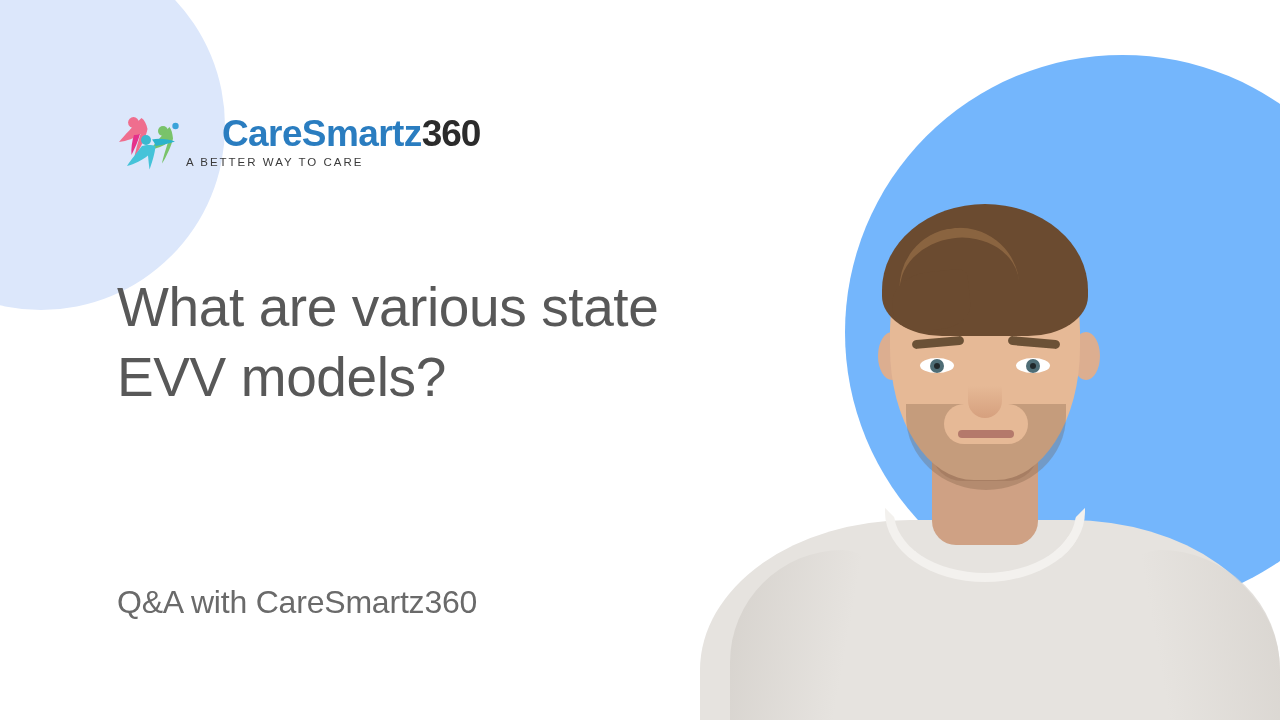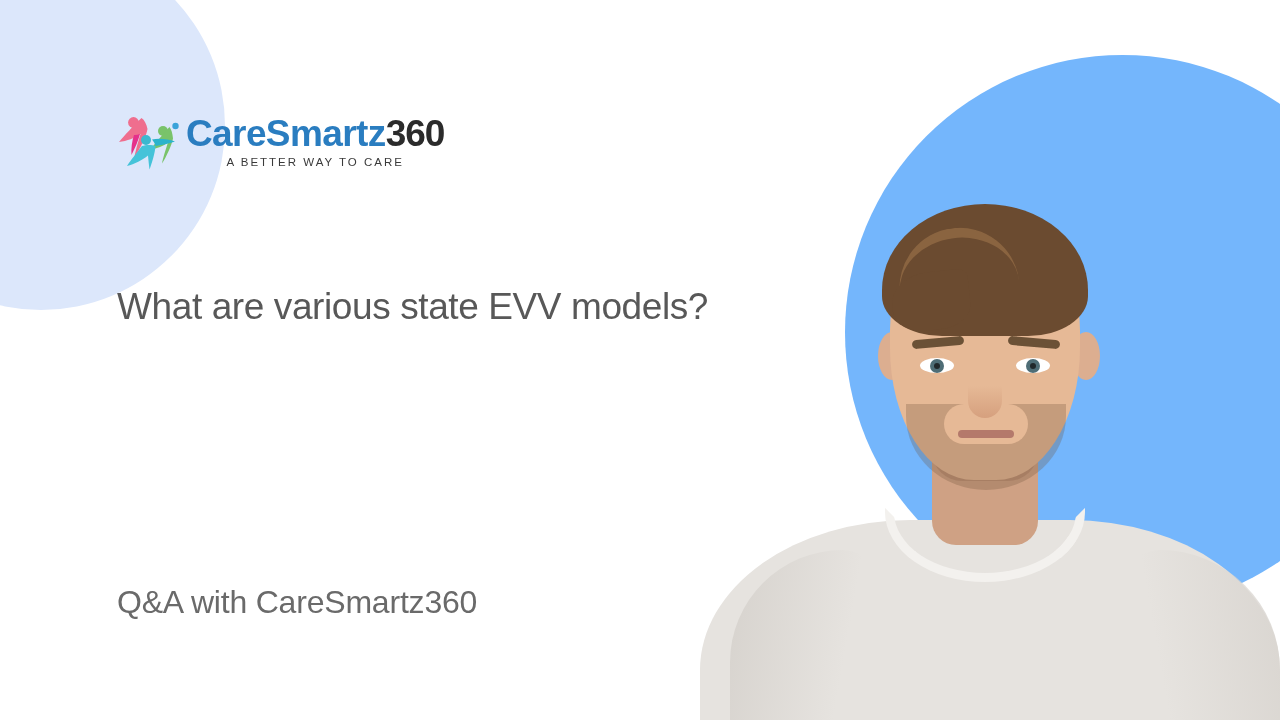"CareSmartz" .logo-word-care { margin-left: none -> 36px }
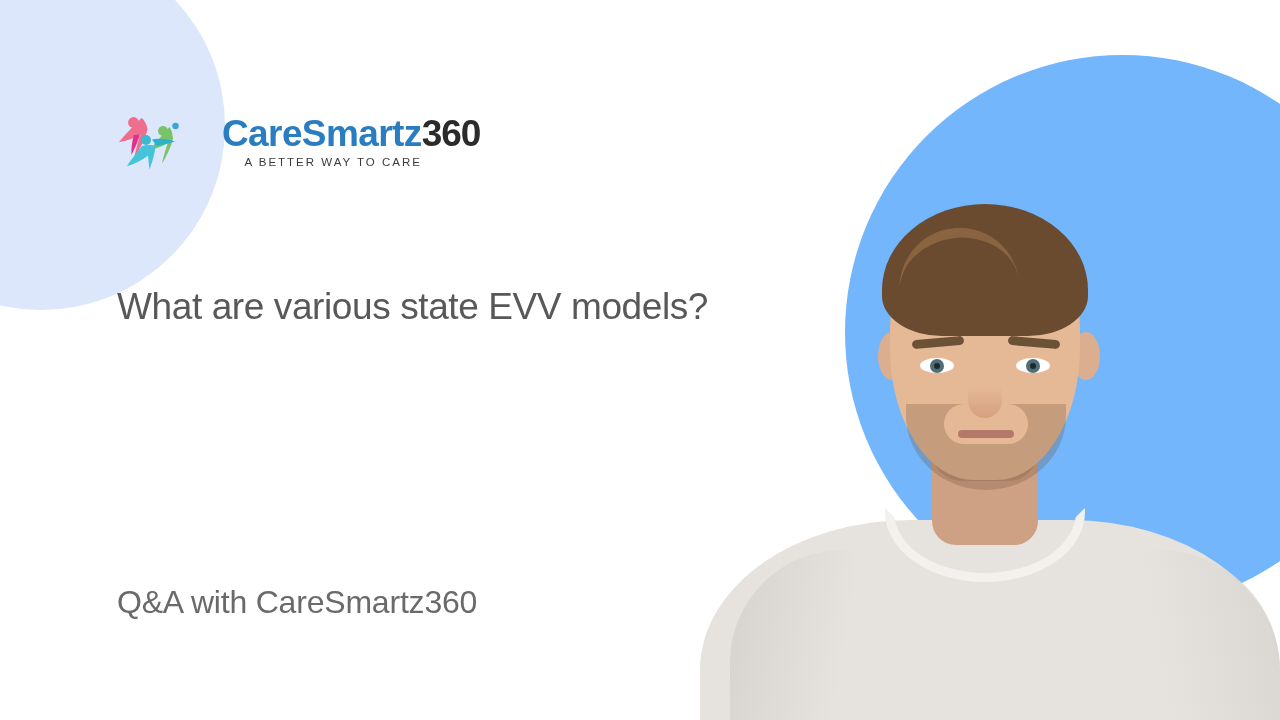"A BETTER WAY TO CARE" .logo-tagline { text-align: center -> left }
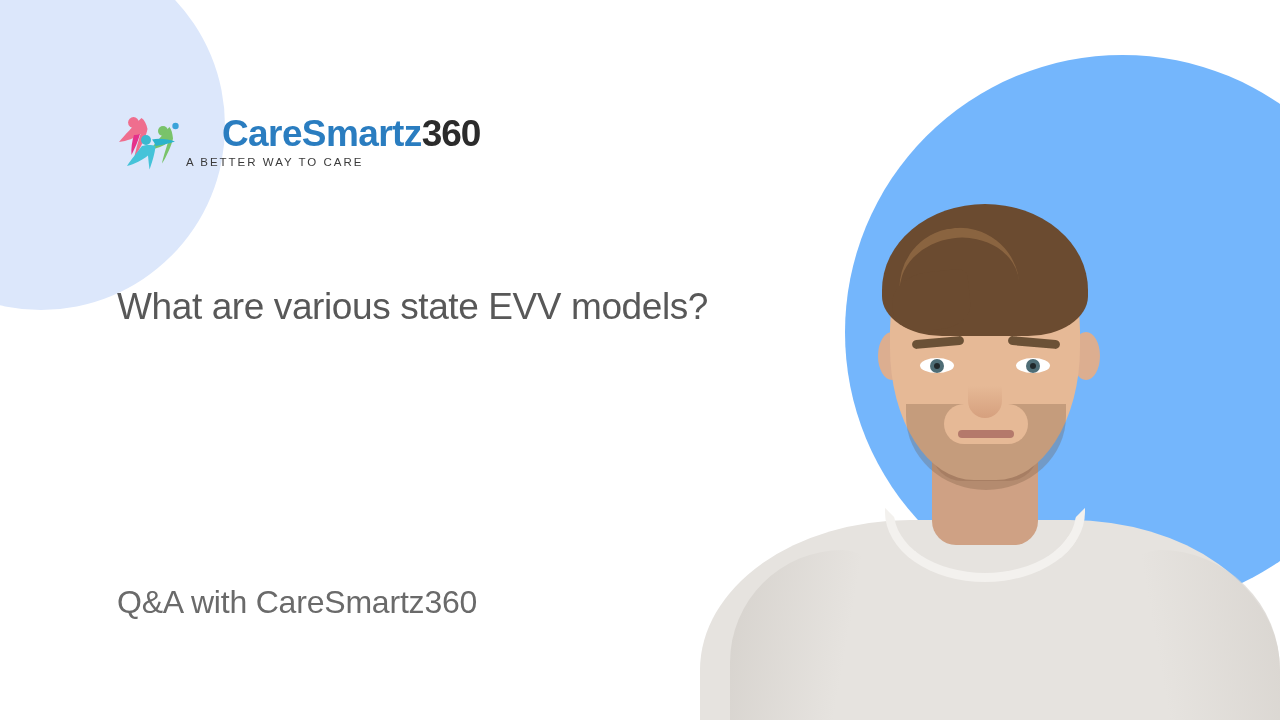"What are various state EVV" .headline { font-size: 37px -> 55px }
